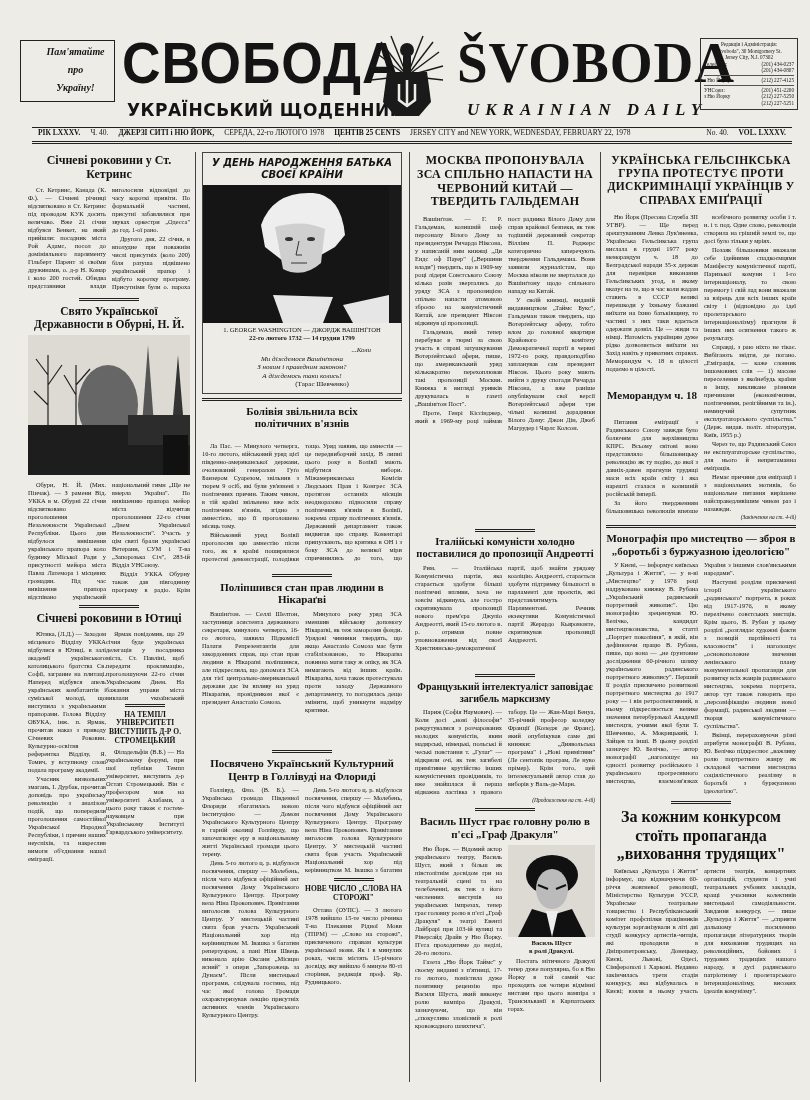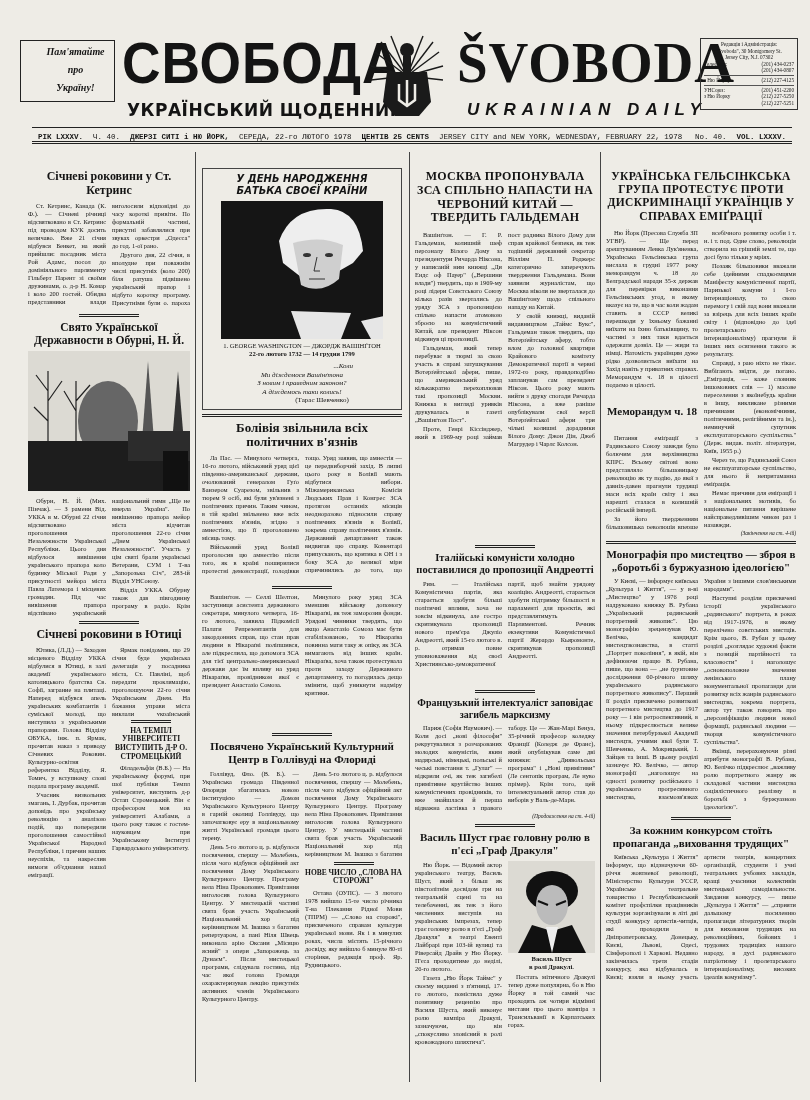"UKRAINIAN DAILY" .subtitle-en { font-family: Liberation Sans, sans-serif -> Liberation Serif, serif }
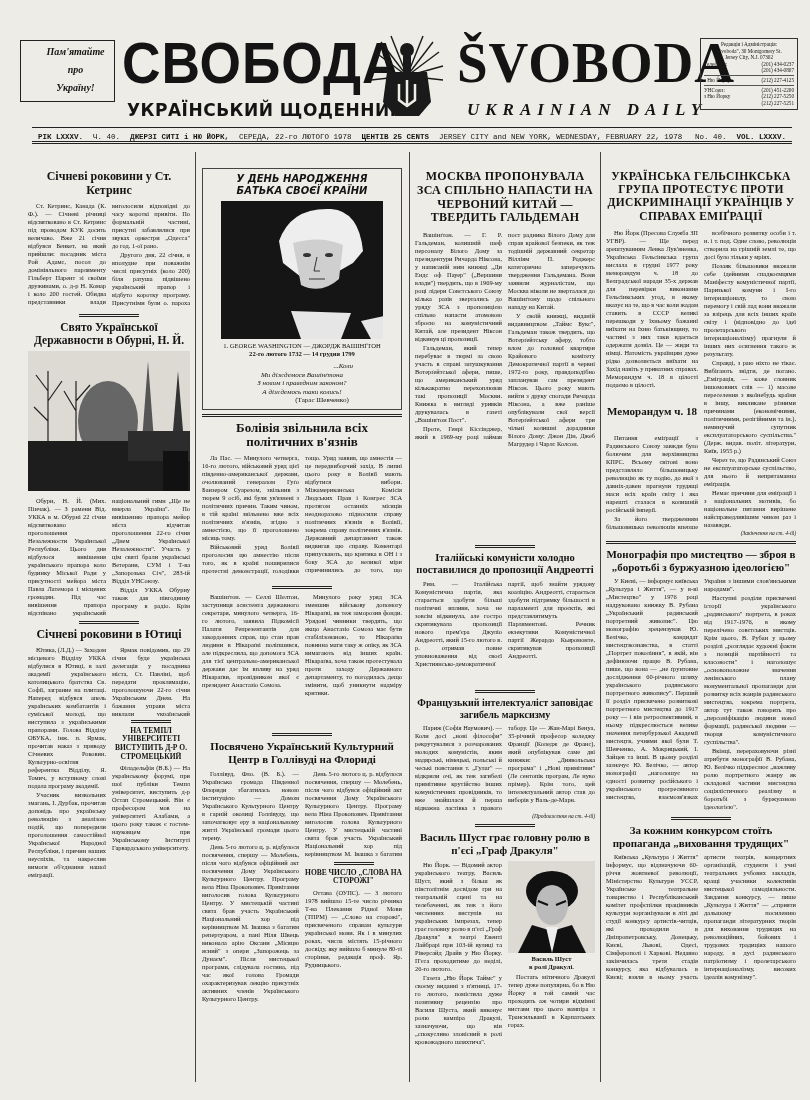"РІК LXXXV." .dateline { align-items: flex-end -> flex-start; font-family: Liberation Mono, monospace -> none }
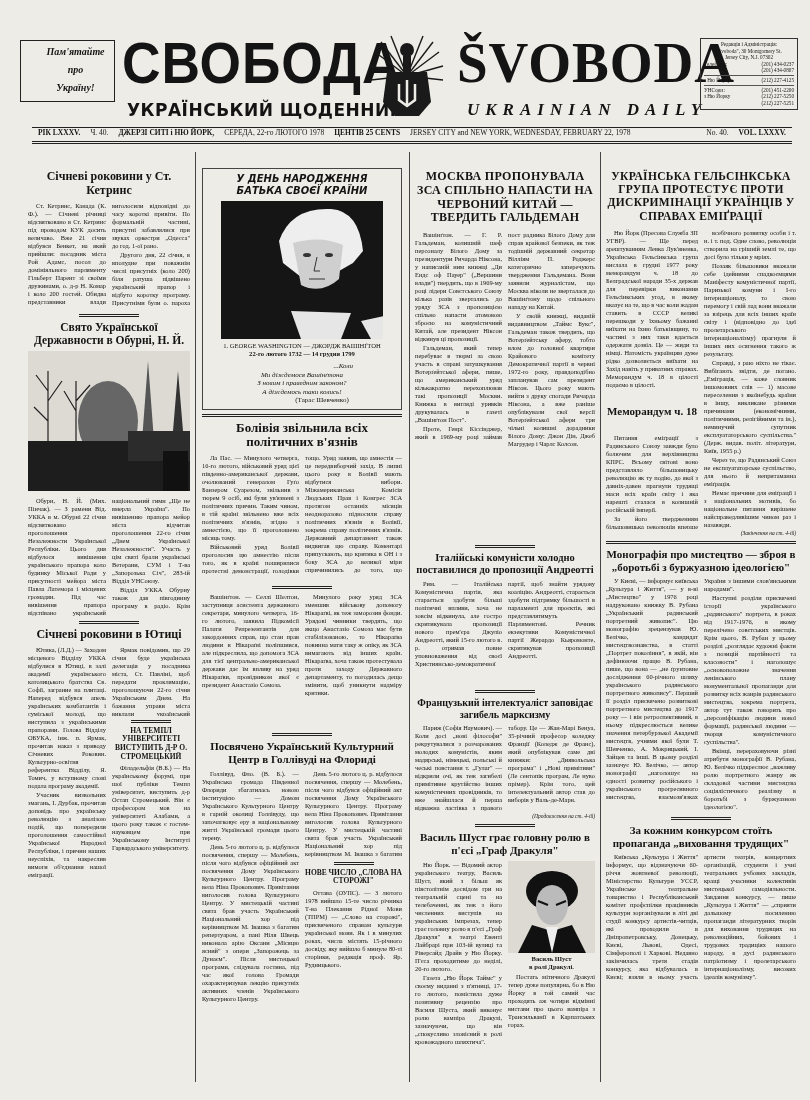"Січневі роковини у Ст. Кетринс" .col { top: 128px -> 112px }
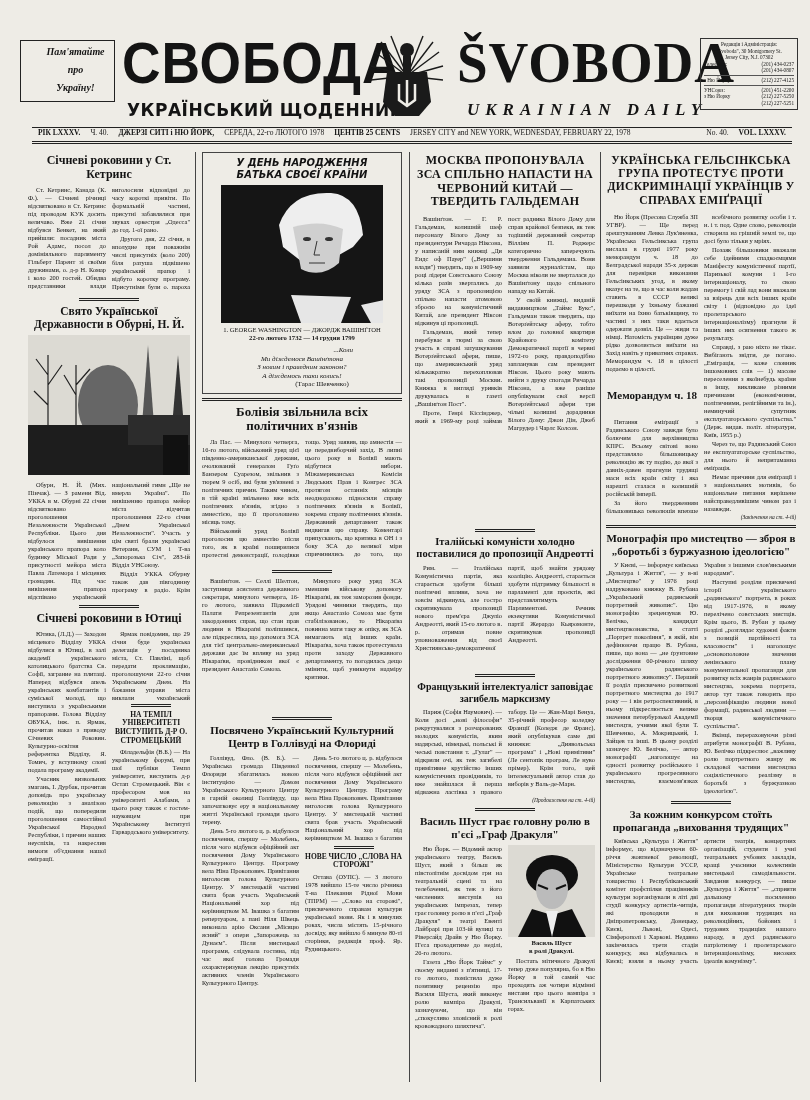"У ДЕНЬ НАРОДЖЕННЯ БАТЬКА СВОЄЇ" div { padding: 4px 18px -> 4px 0 }
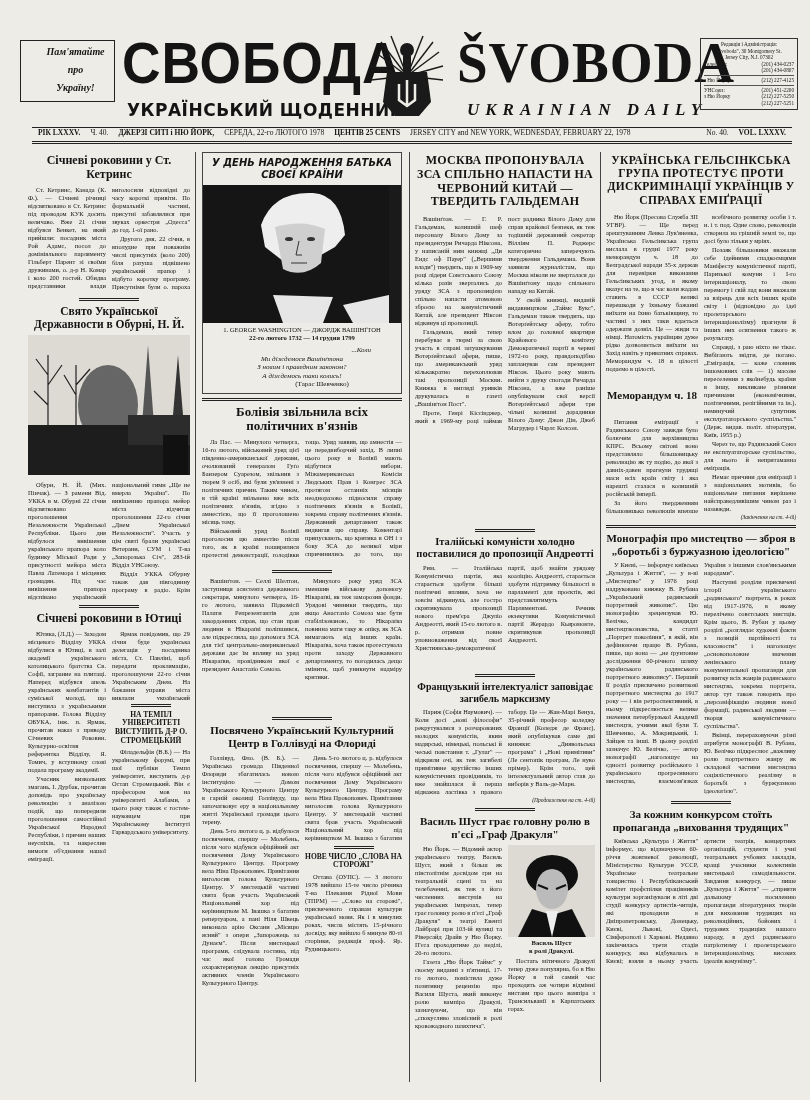"Болівія звільнила всіх політичних" div.head { font-size: 13px -> 11px; margin-bottom: 4px -> 12px }
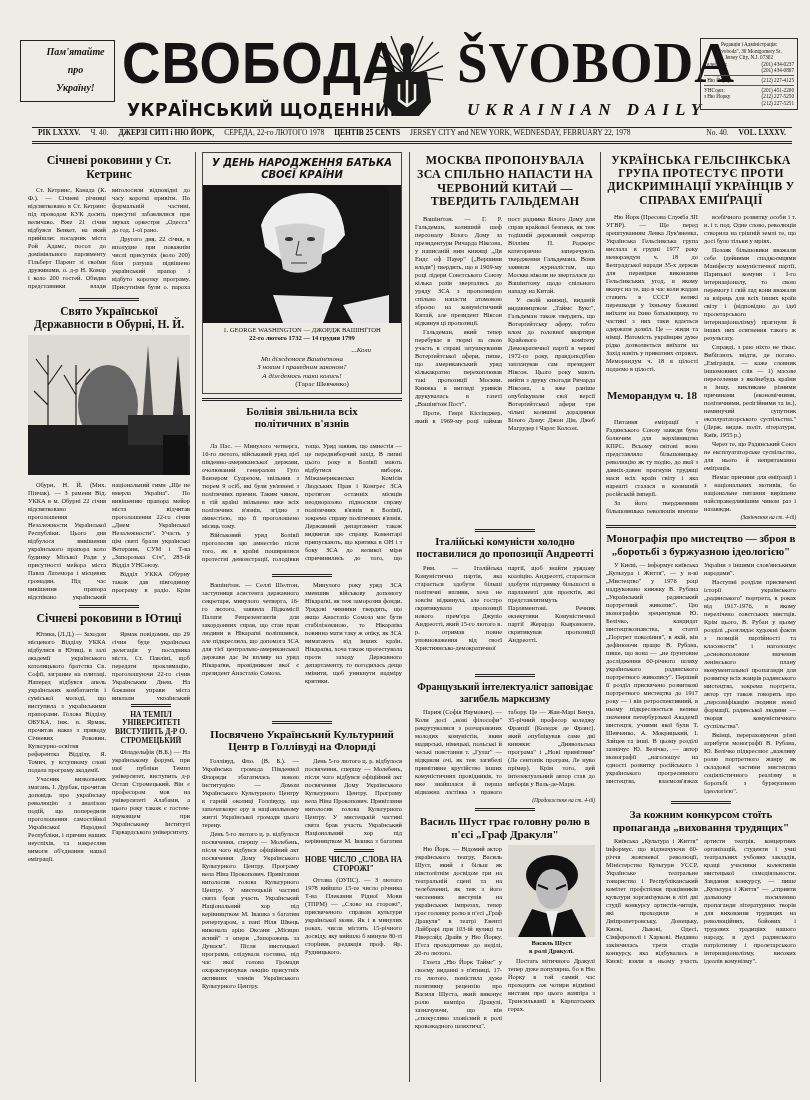"Поліпшився стан прав людини в" div.head { html: none -> <div>Поліпшився стан прав людини в Нікараґві</div> }
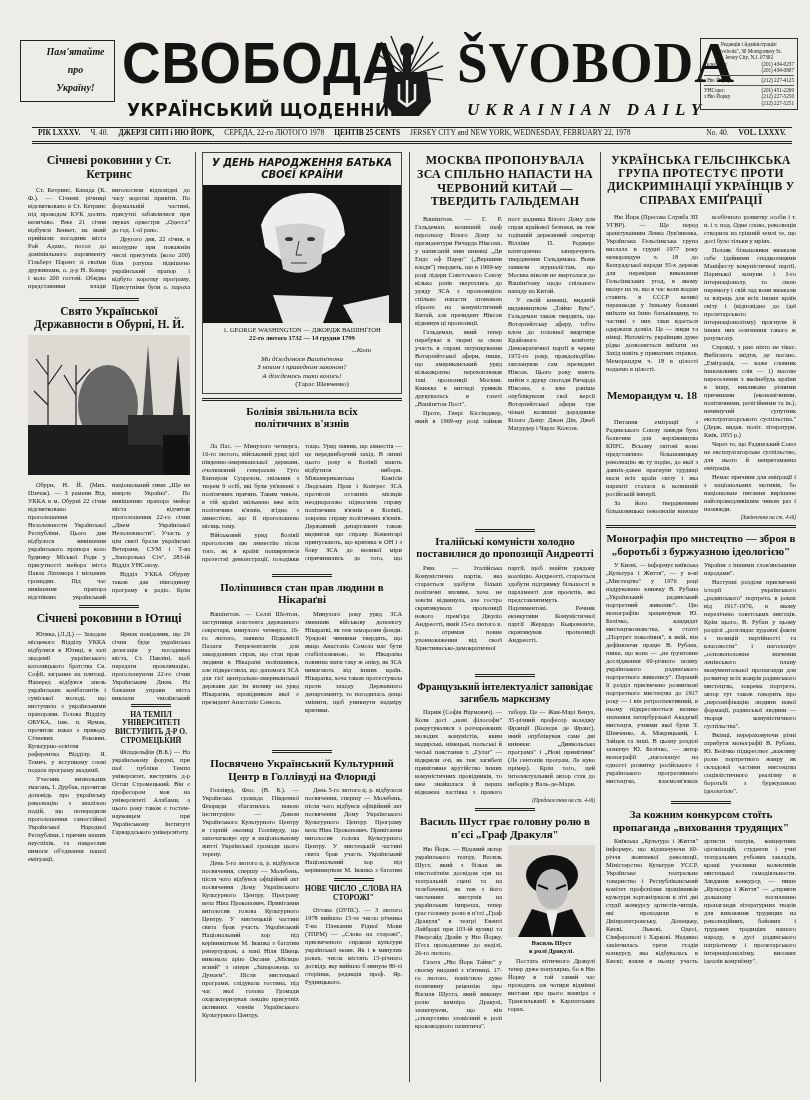"НА ТЕМПЛ УНІВЕРСИТЕТІ ВИСТУПИТЬ Д-Р" div { gap: 6px -> none }
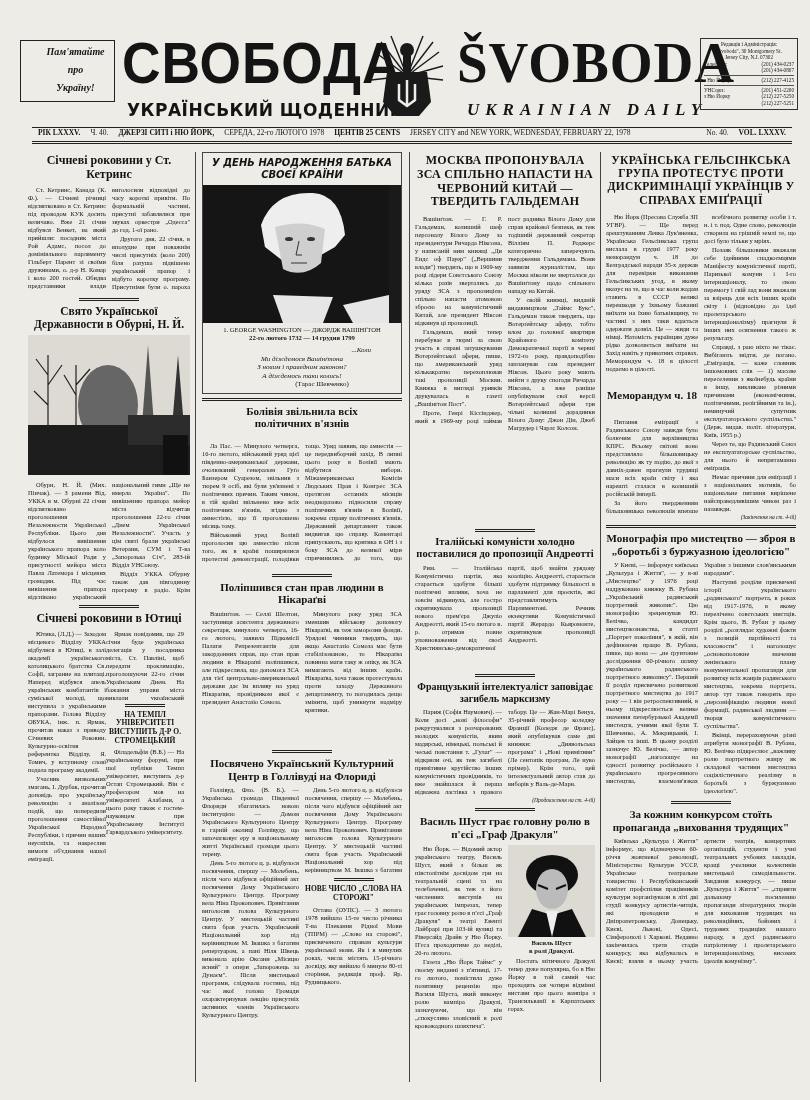"За кожним конкурсом стоїть пропаганда" div.head { font-size: 11px -> 16px }
